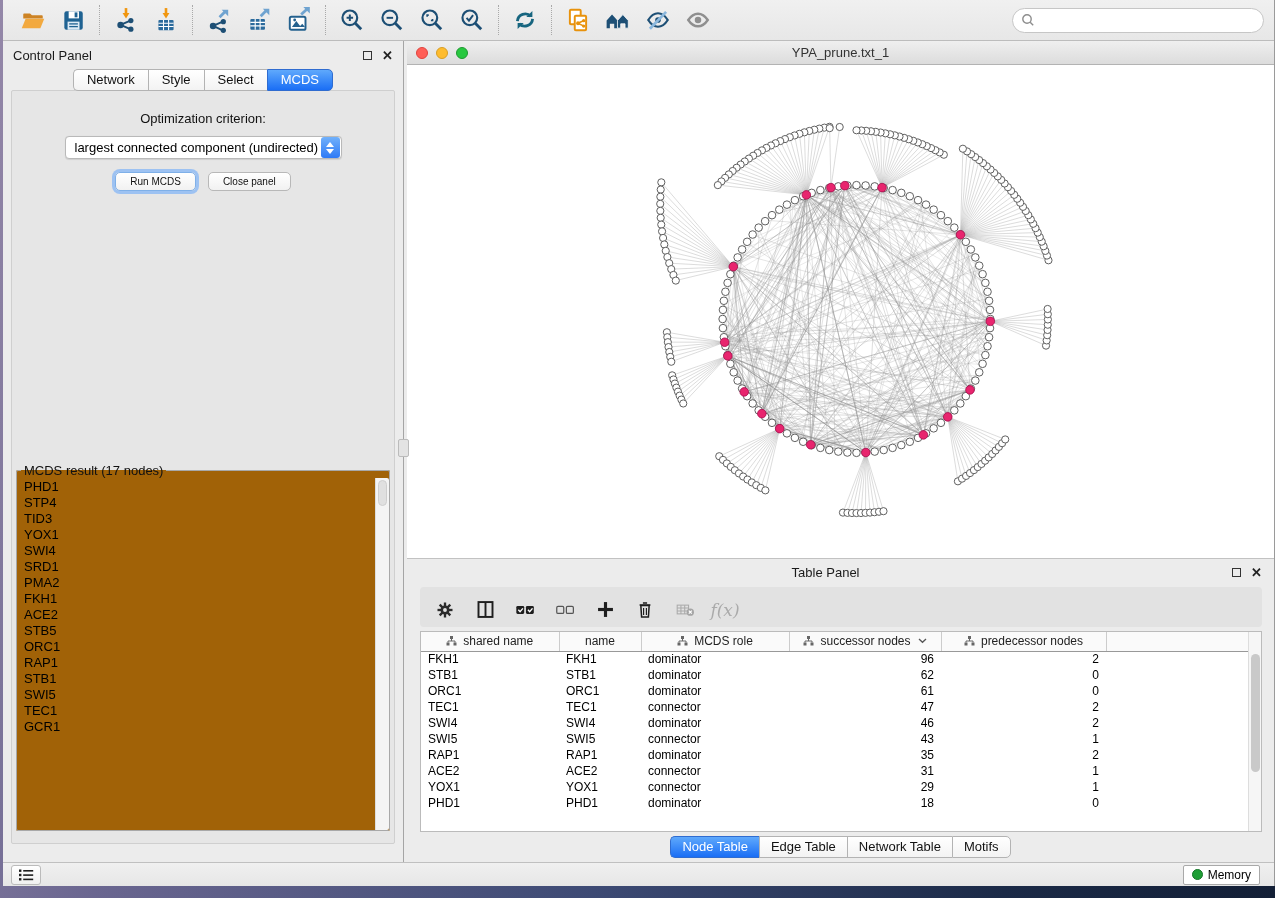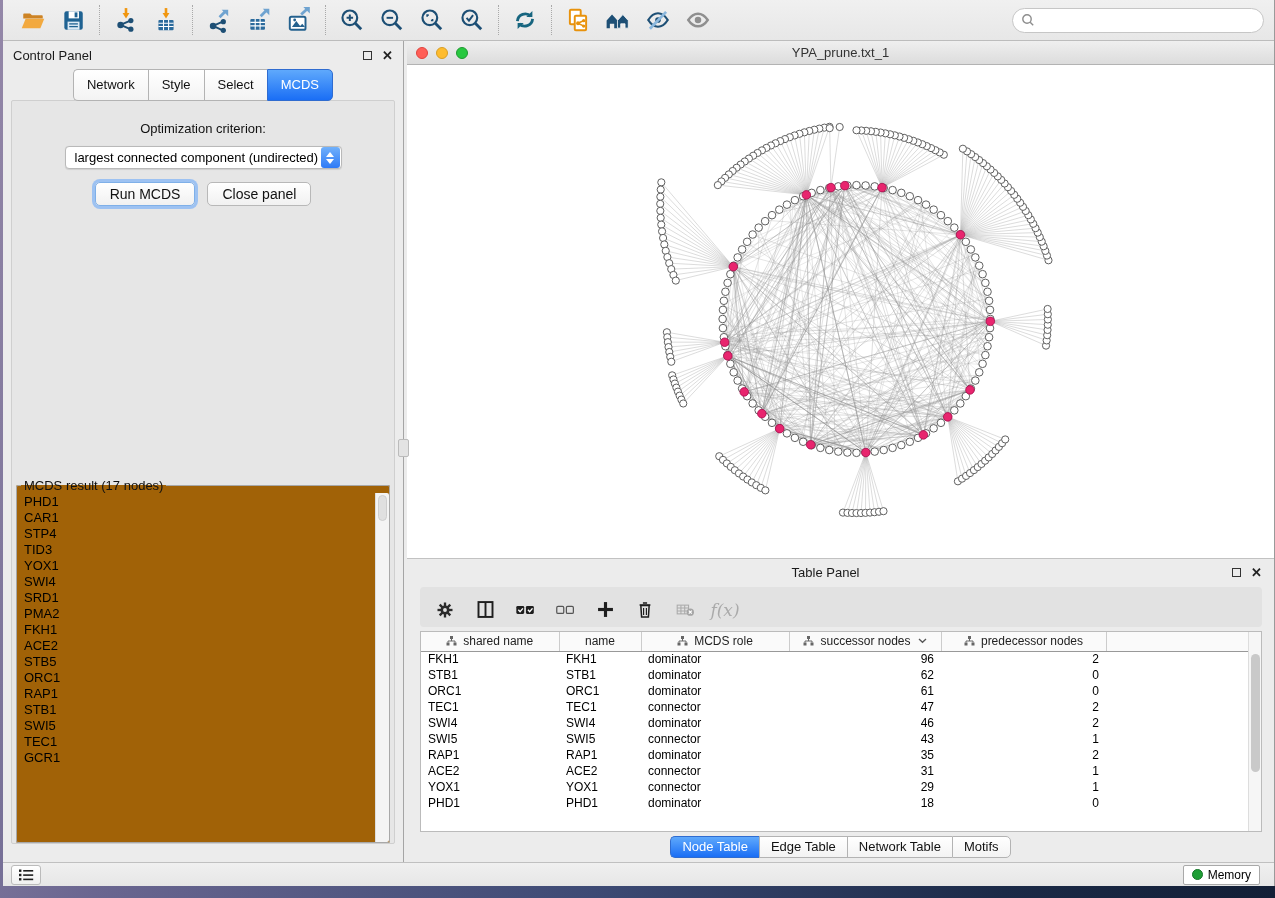"Network" .ctabs { height: 32px -> 22px }
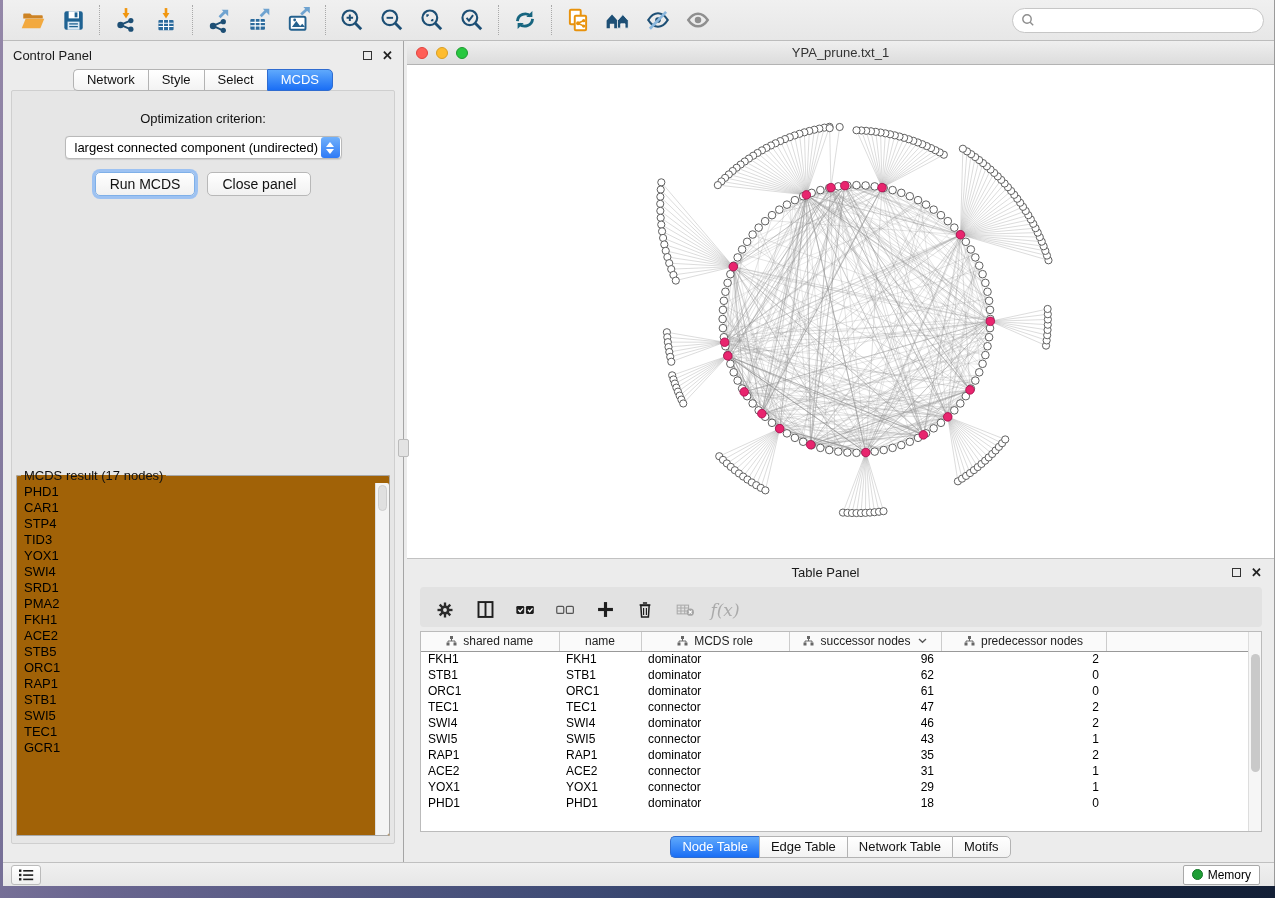"Run MCDS" .btn { font-size: 14px -> 10px }
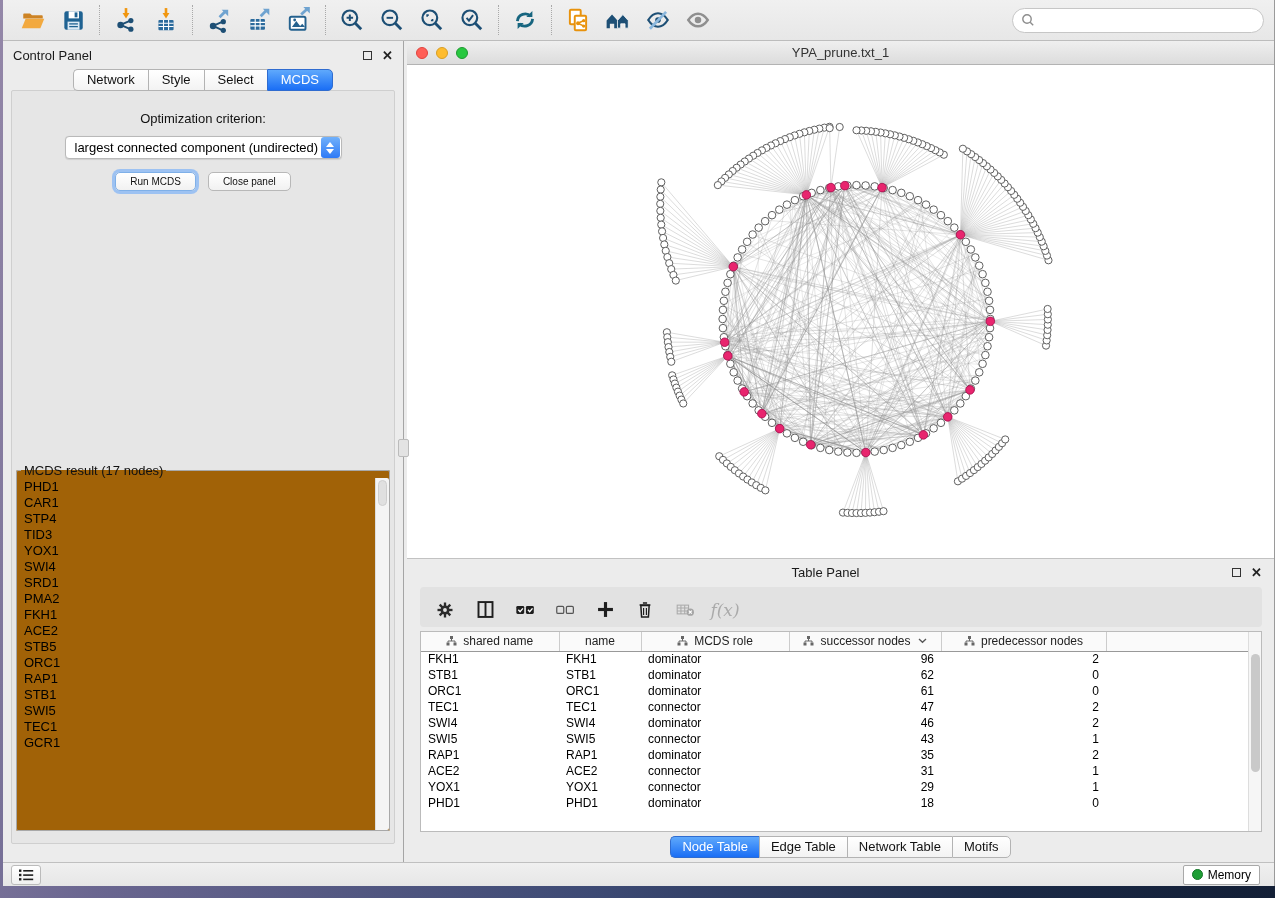"CAR1" div { html: <div>CAR1</div> -> none }
